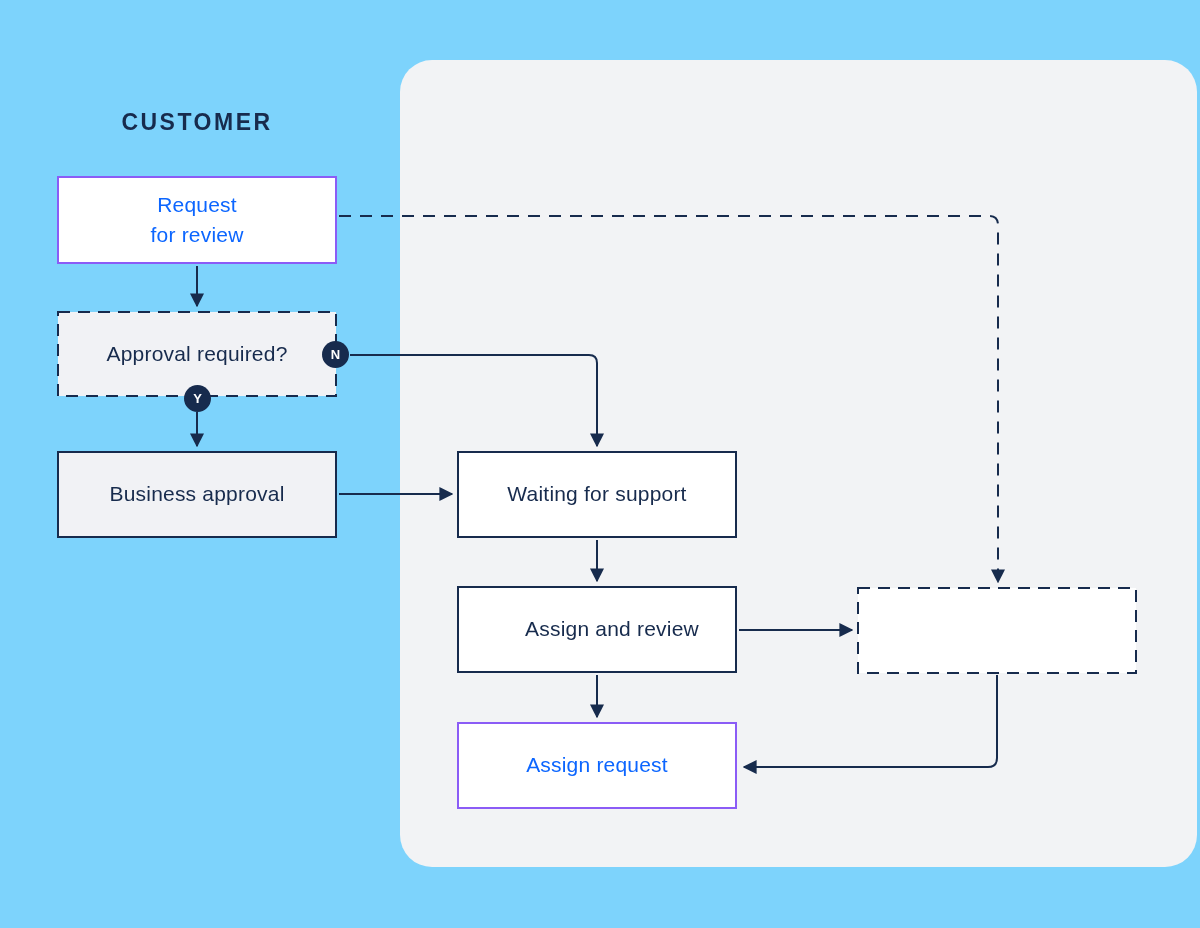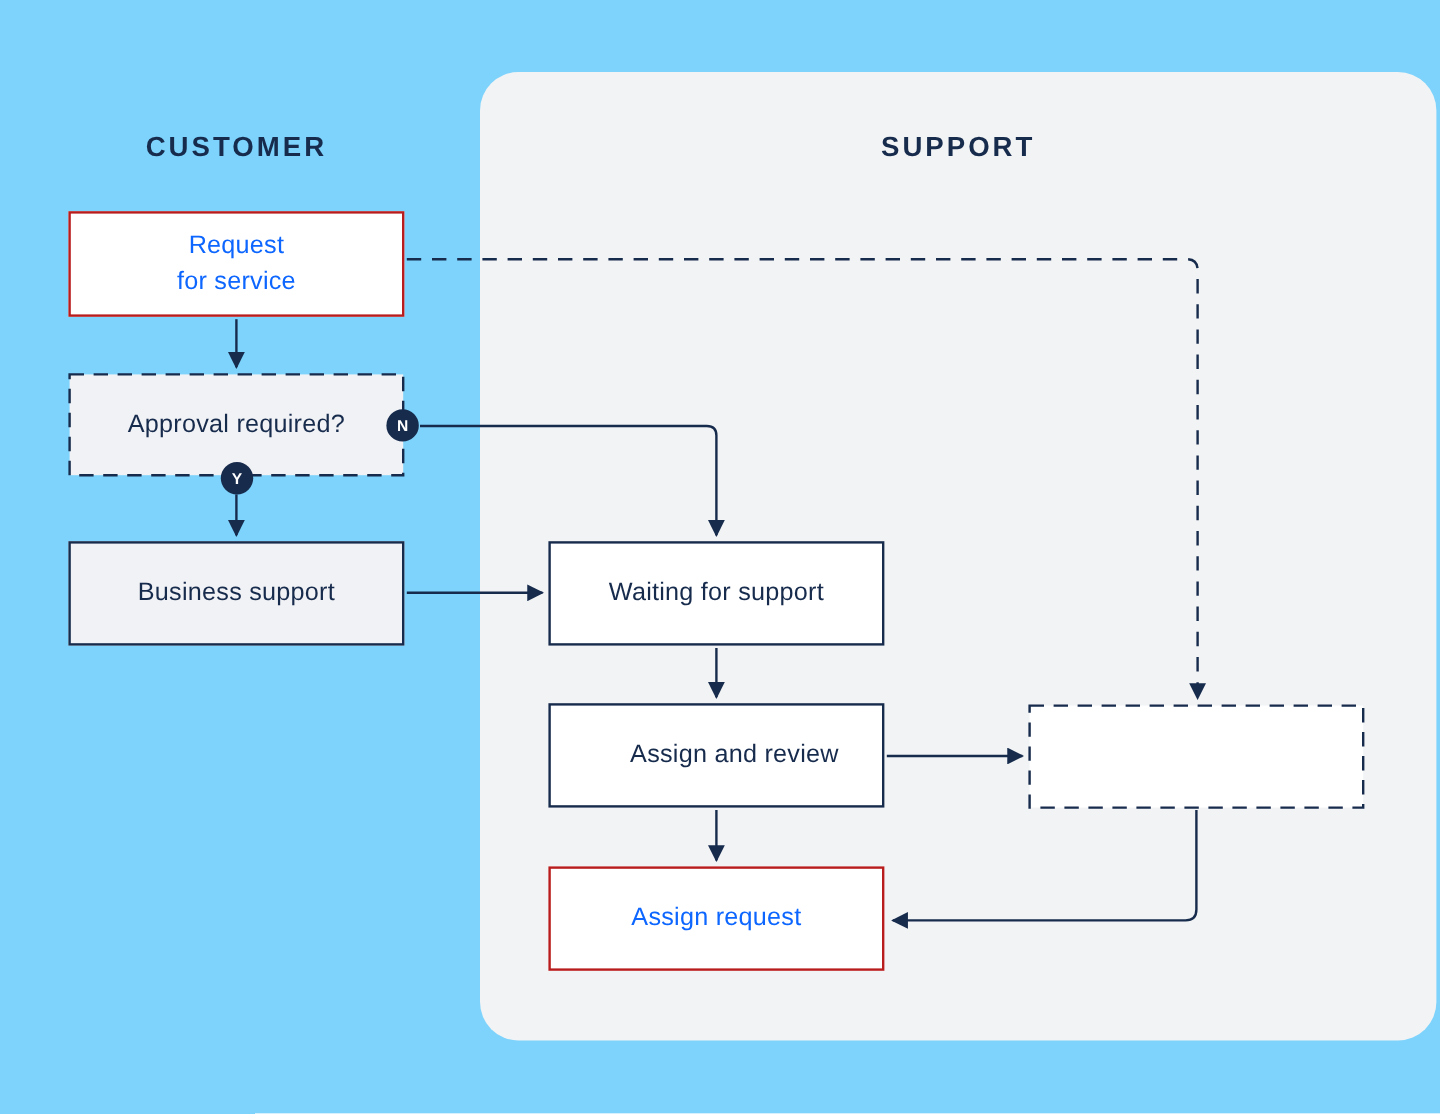"SUPPORT" div.lane-heading { html: <div>SUPPORT</div> -> none }
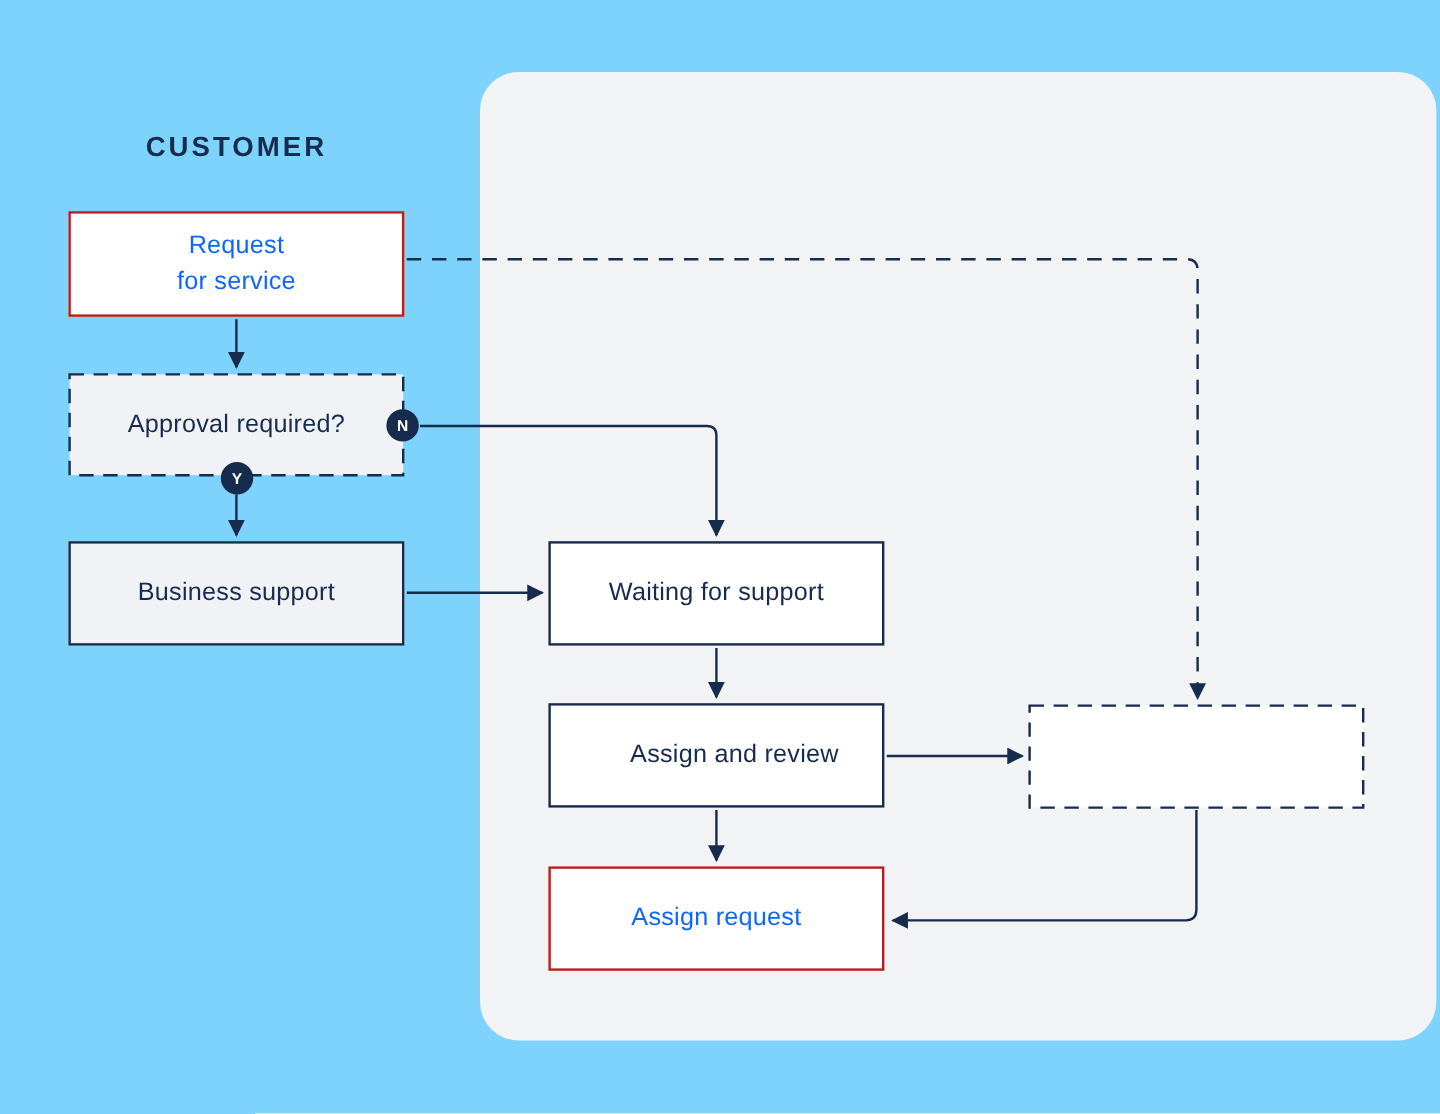"Request" .node.solid-blue { border: 2px solid #b91c1c -> 2px solid #8b5cf6 }
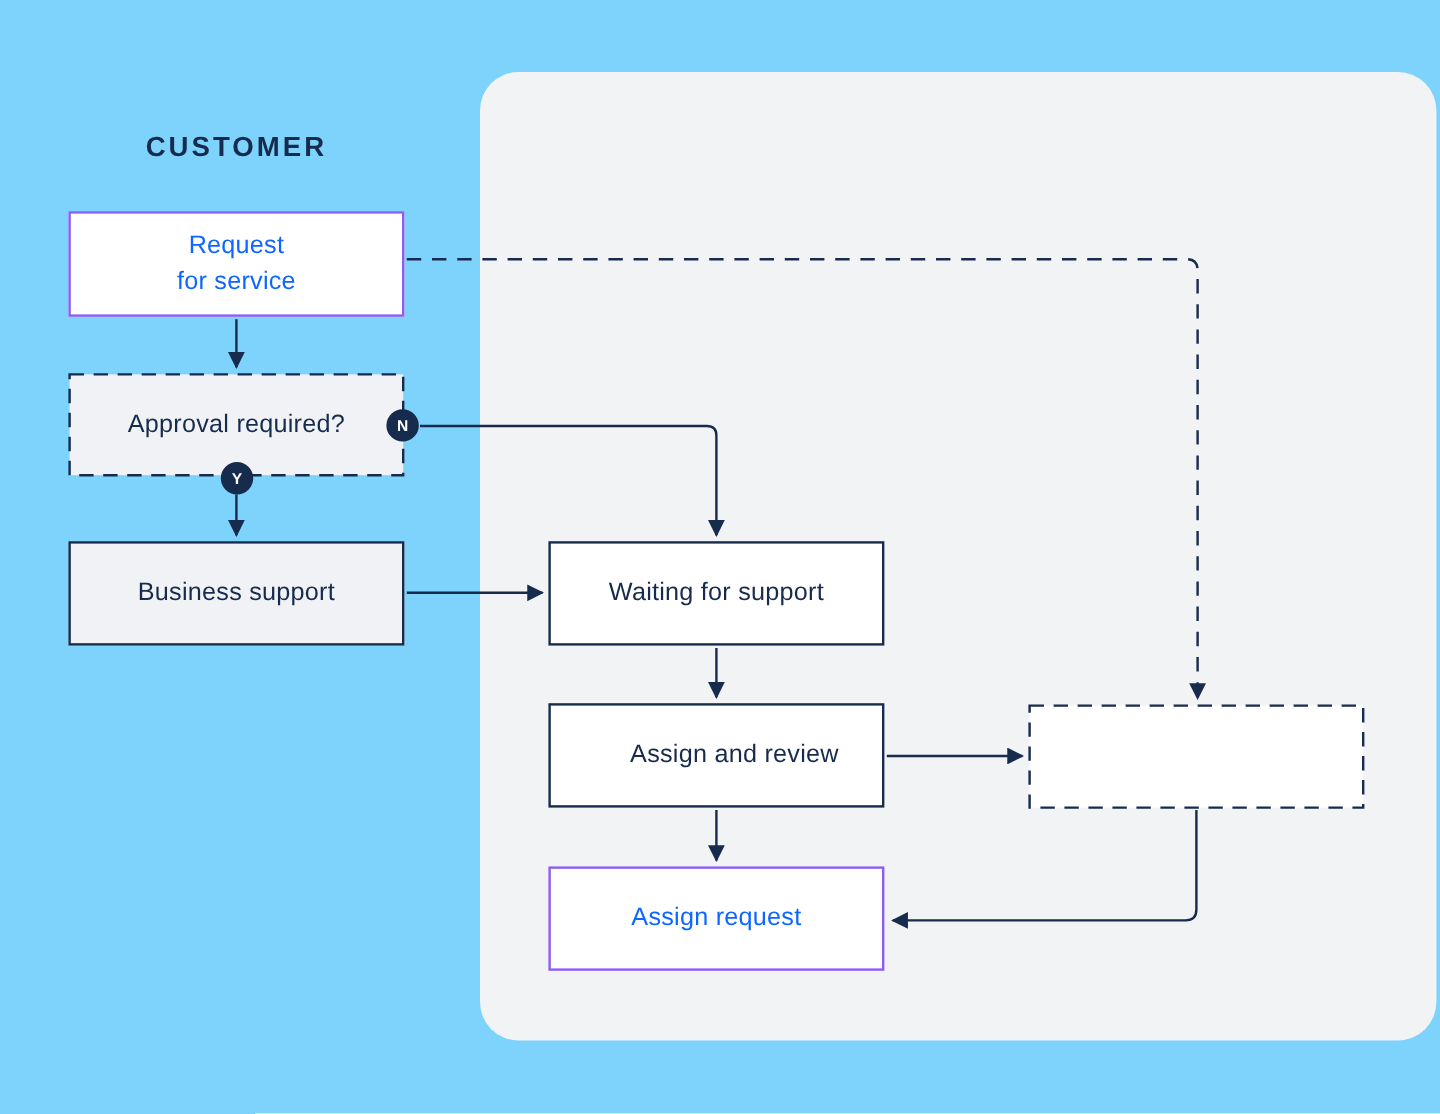"for service" span { text: service -> review }
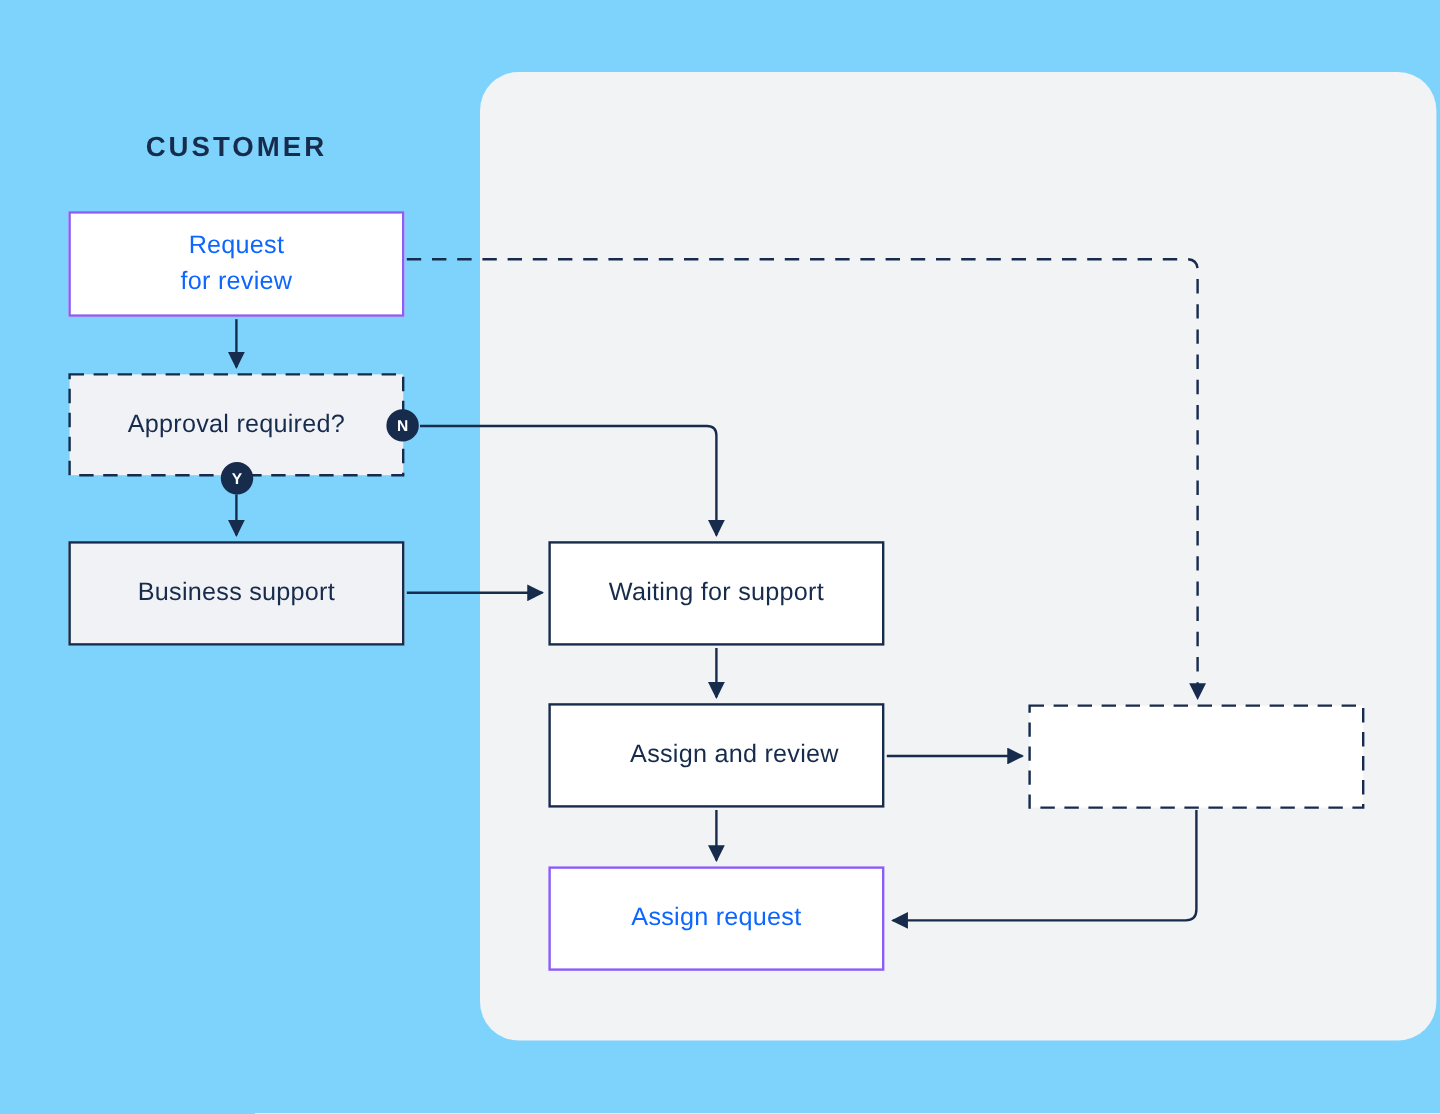"Business support" span { text: support -> approval }
